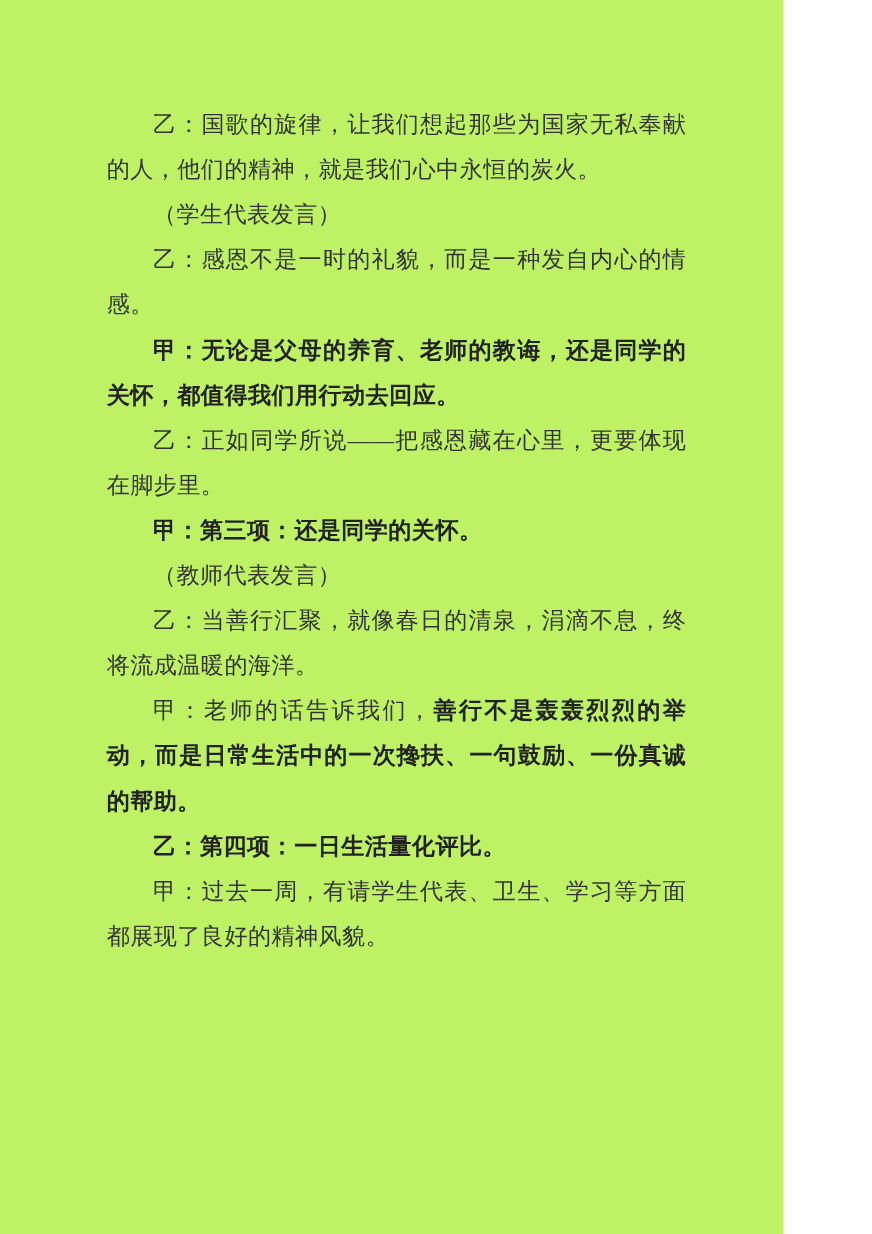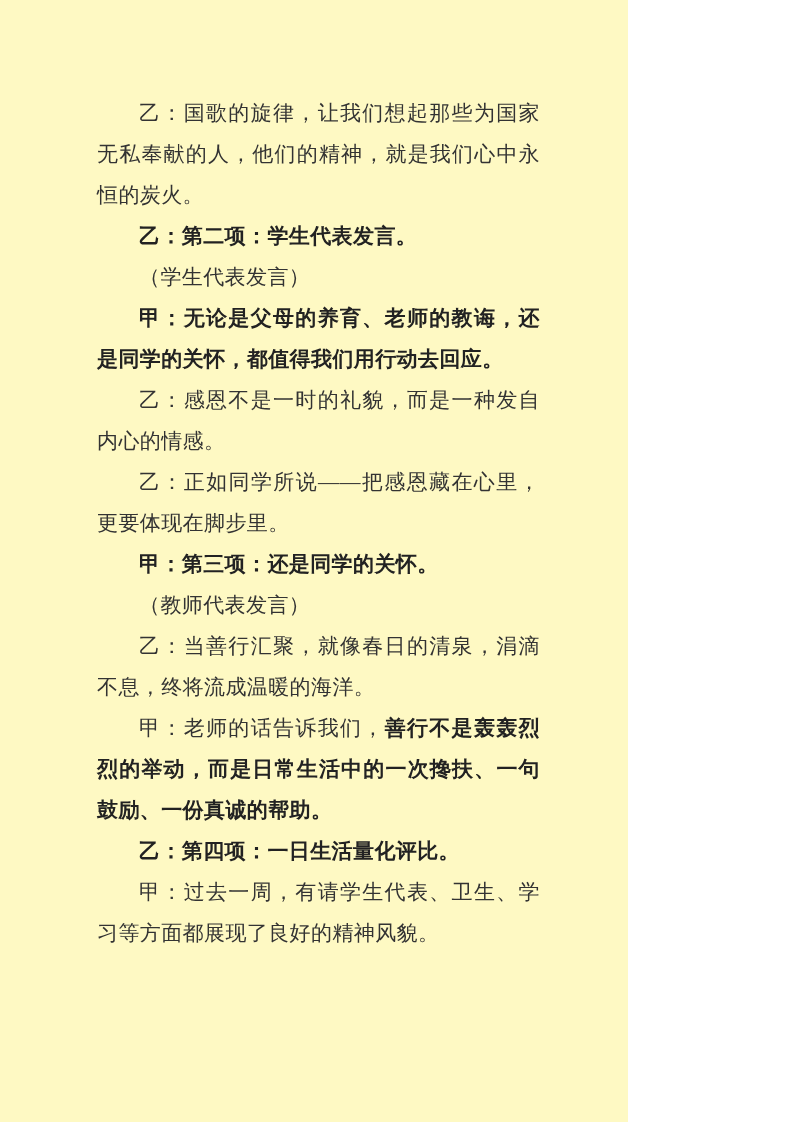"乙：国歌的旋律，让我们想起那些为国家无私奉献的人，他们的精神，就是我们心中永恒的" .page { background: #fef9c3 -> #bef264; width: 628px -> 712px }
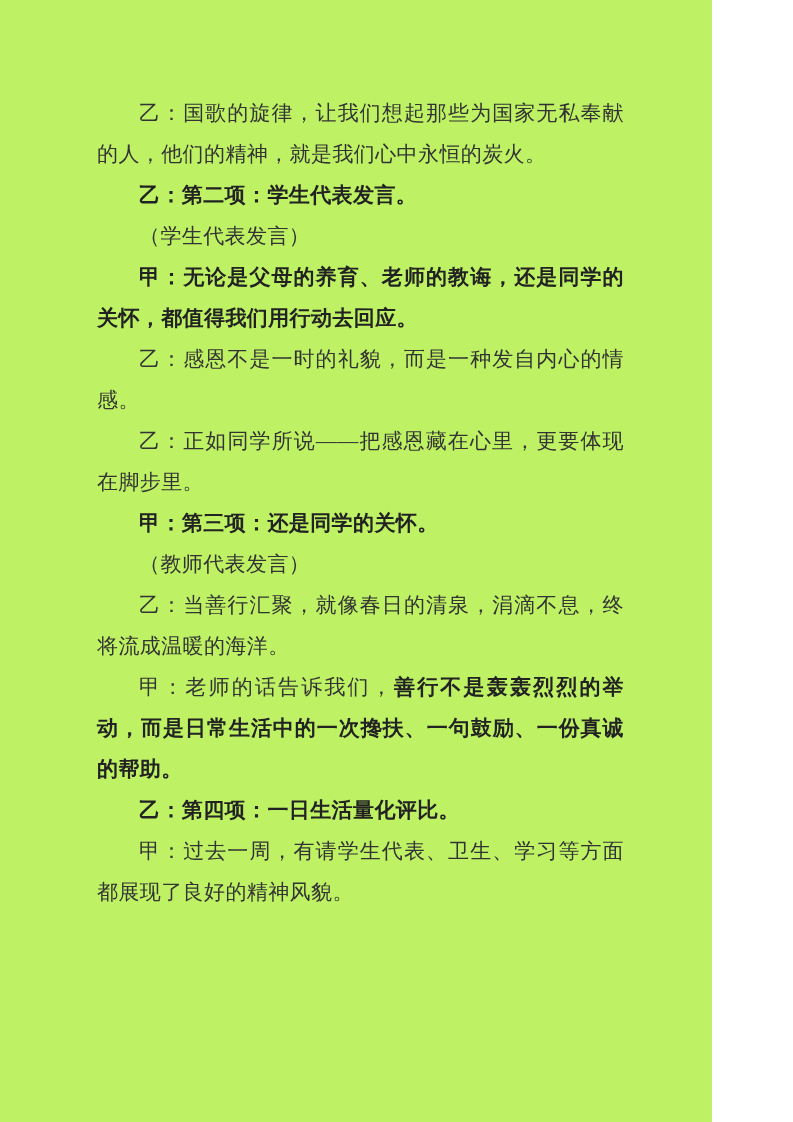"乙：第二项：学生代表发言。" p.doc-par { html: <p><span>乙：第二项：学生代表发言。</span></p> -> none }
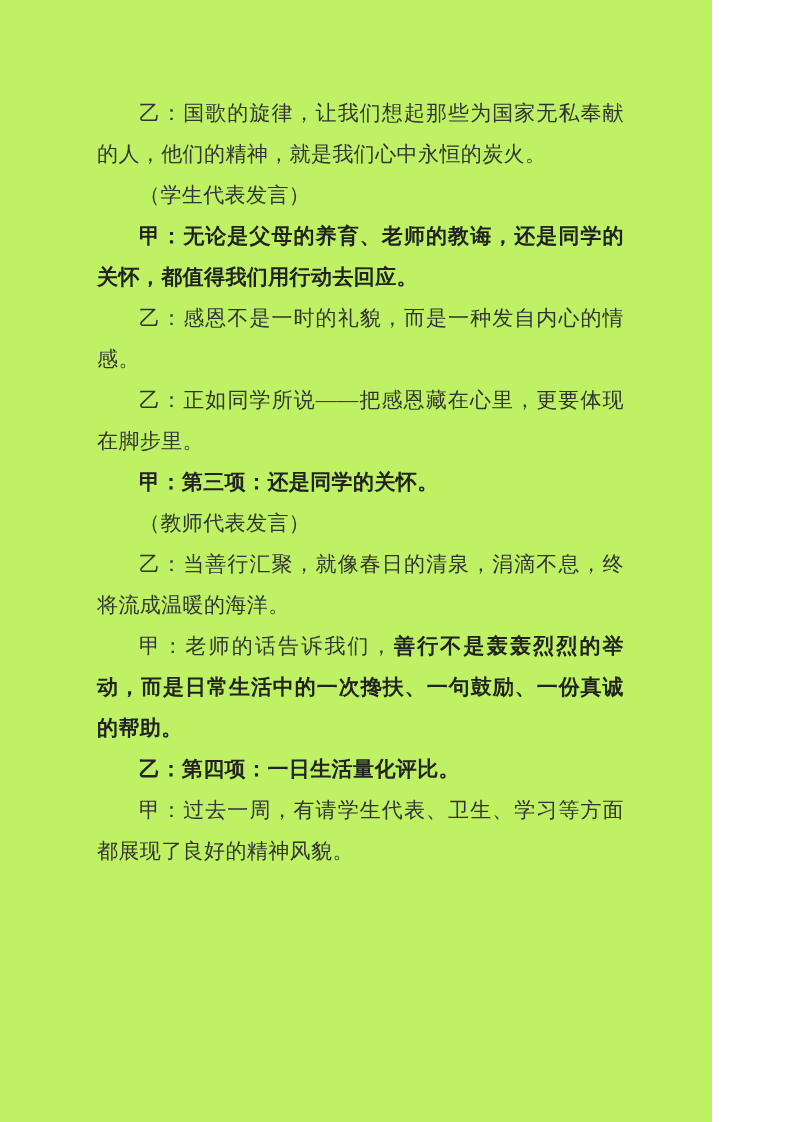"甲：无论是父母的养育、老师的教诲，还是同学的关怀，都值得我们用行动去回应。" p.doc-par { order: before "乙：感恩不是一时的礼貌，而是一种发自内心的情感。" -> after "乙：感恩不是一时的礼貌，而是一种发自内心的情感。" }
